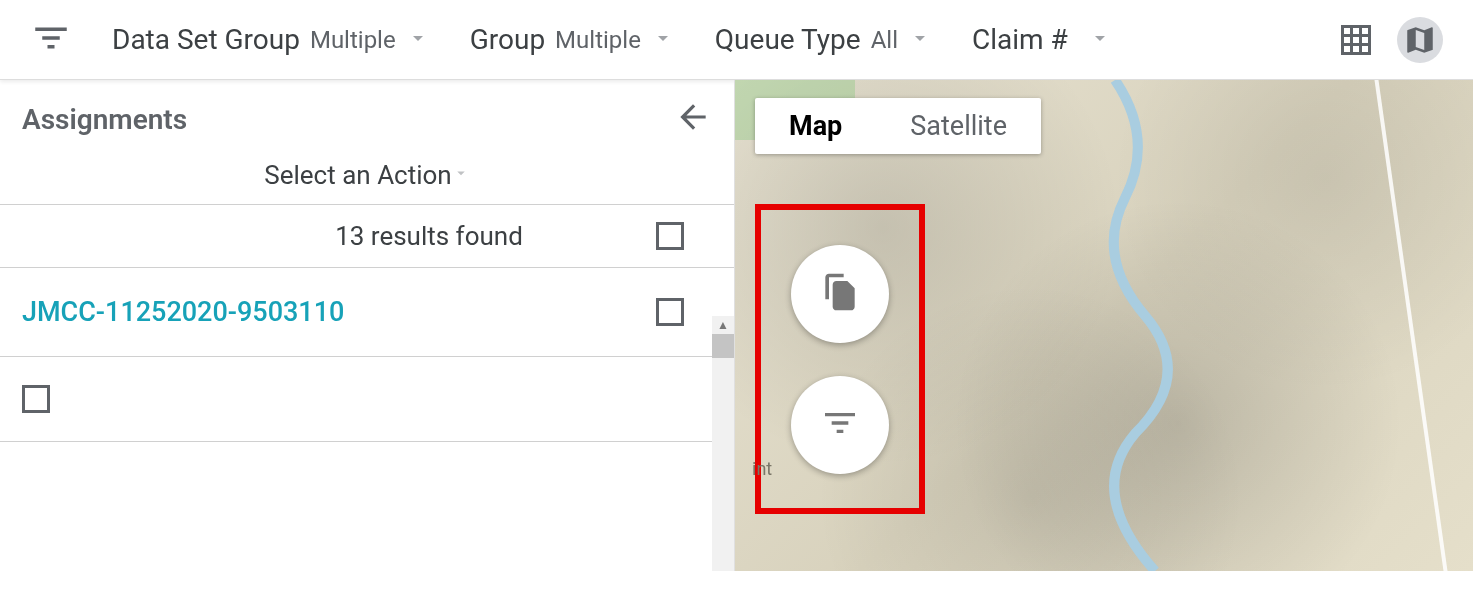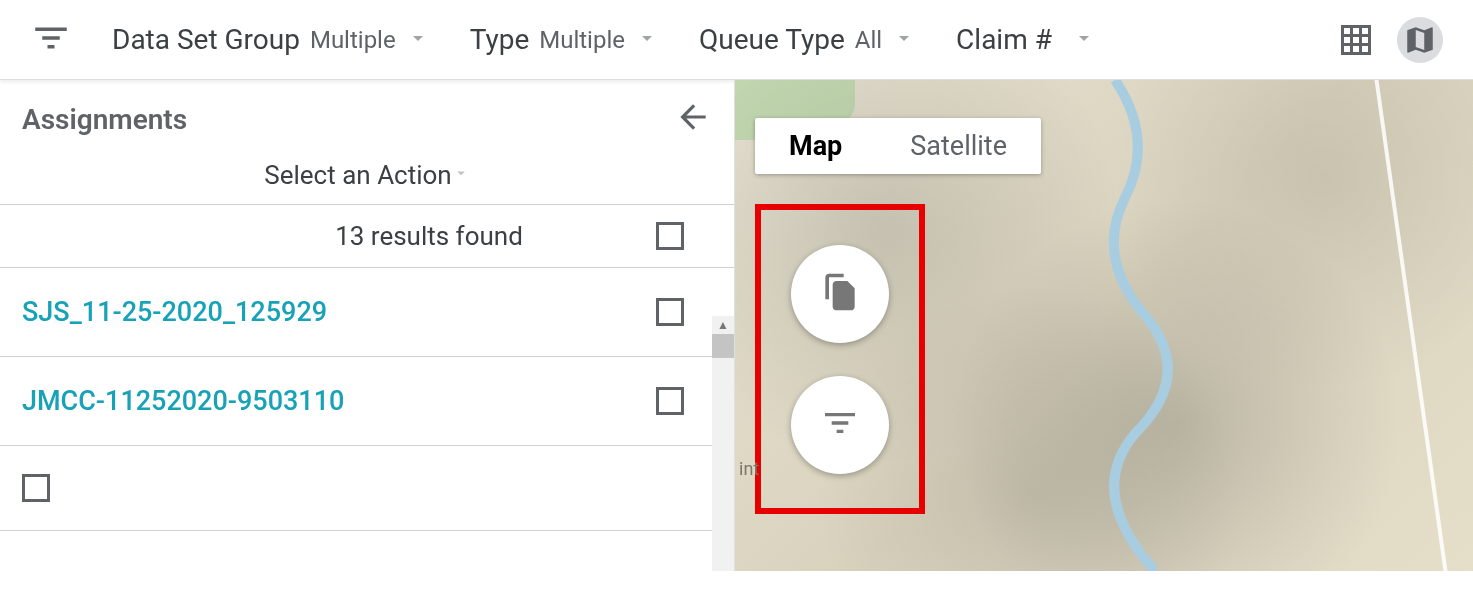"Type" span.filter-label { text: Type -> Group }
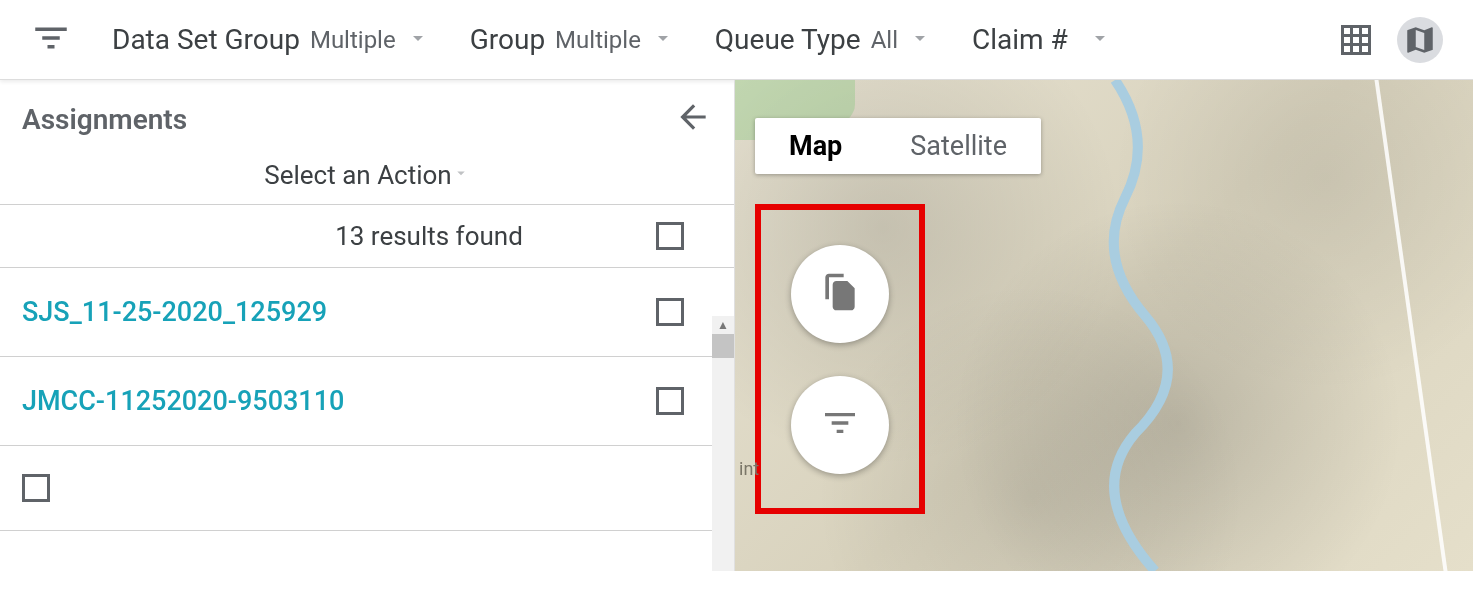"Map" .map-type-toggle { margin-top: 20px -> none }
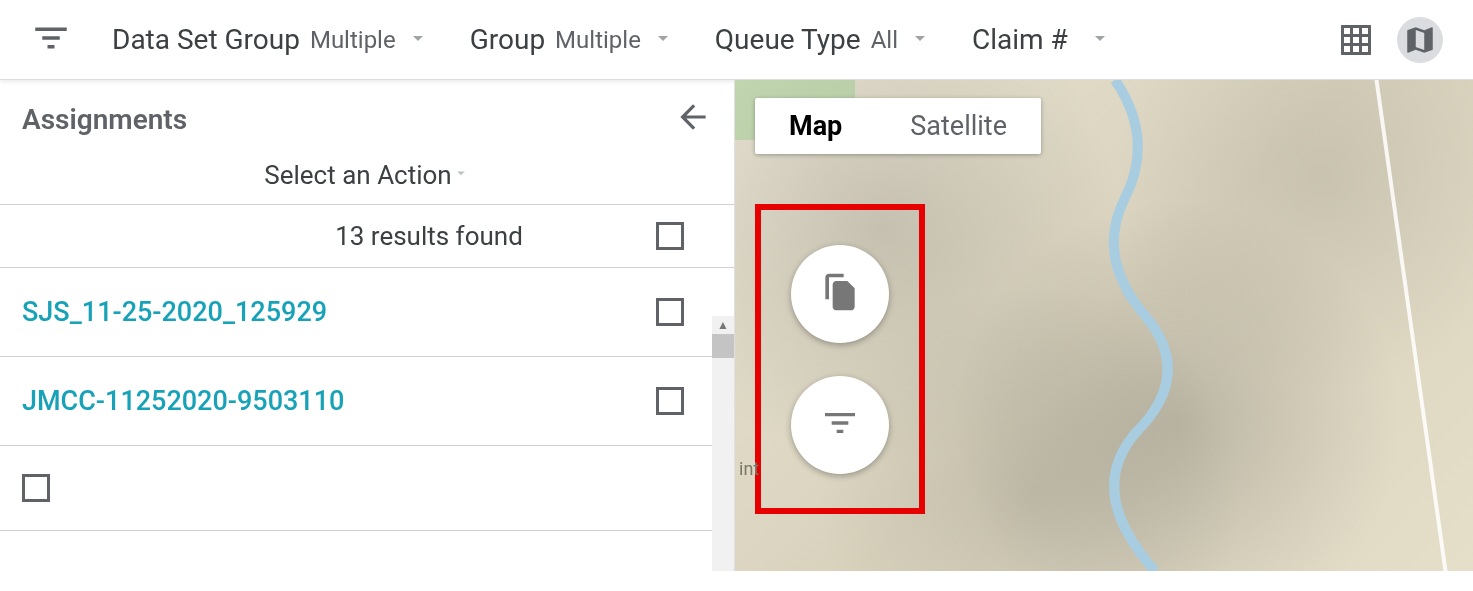"SJS_11-25-2020_125929" div.list-row { html: <div> <span>SJS_11-25-2020_125929</span> <div></div> </div> -> none }
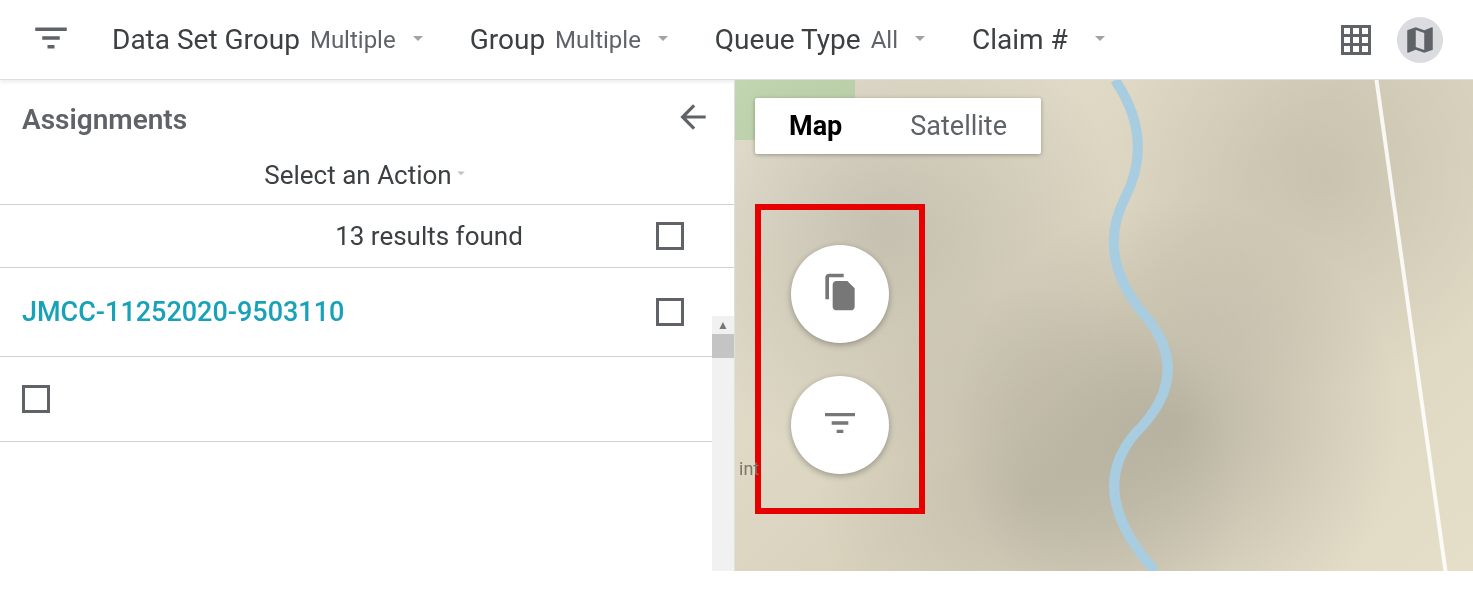"int" .map-point-label { left: 4px -> 17px }
